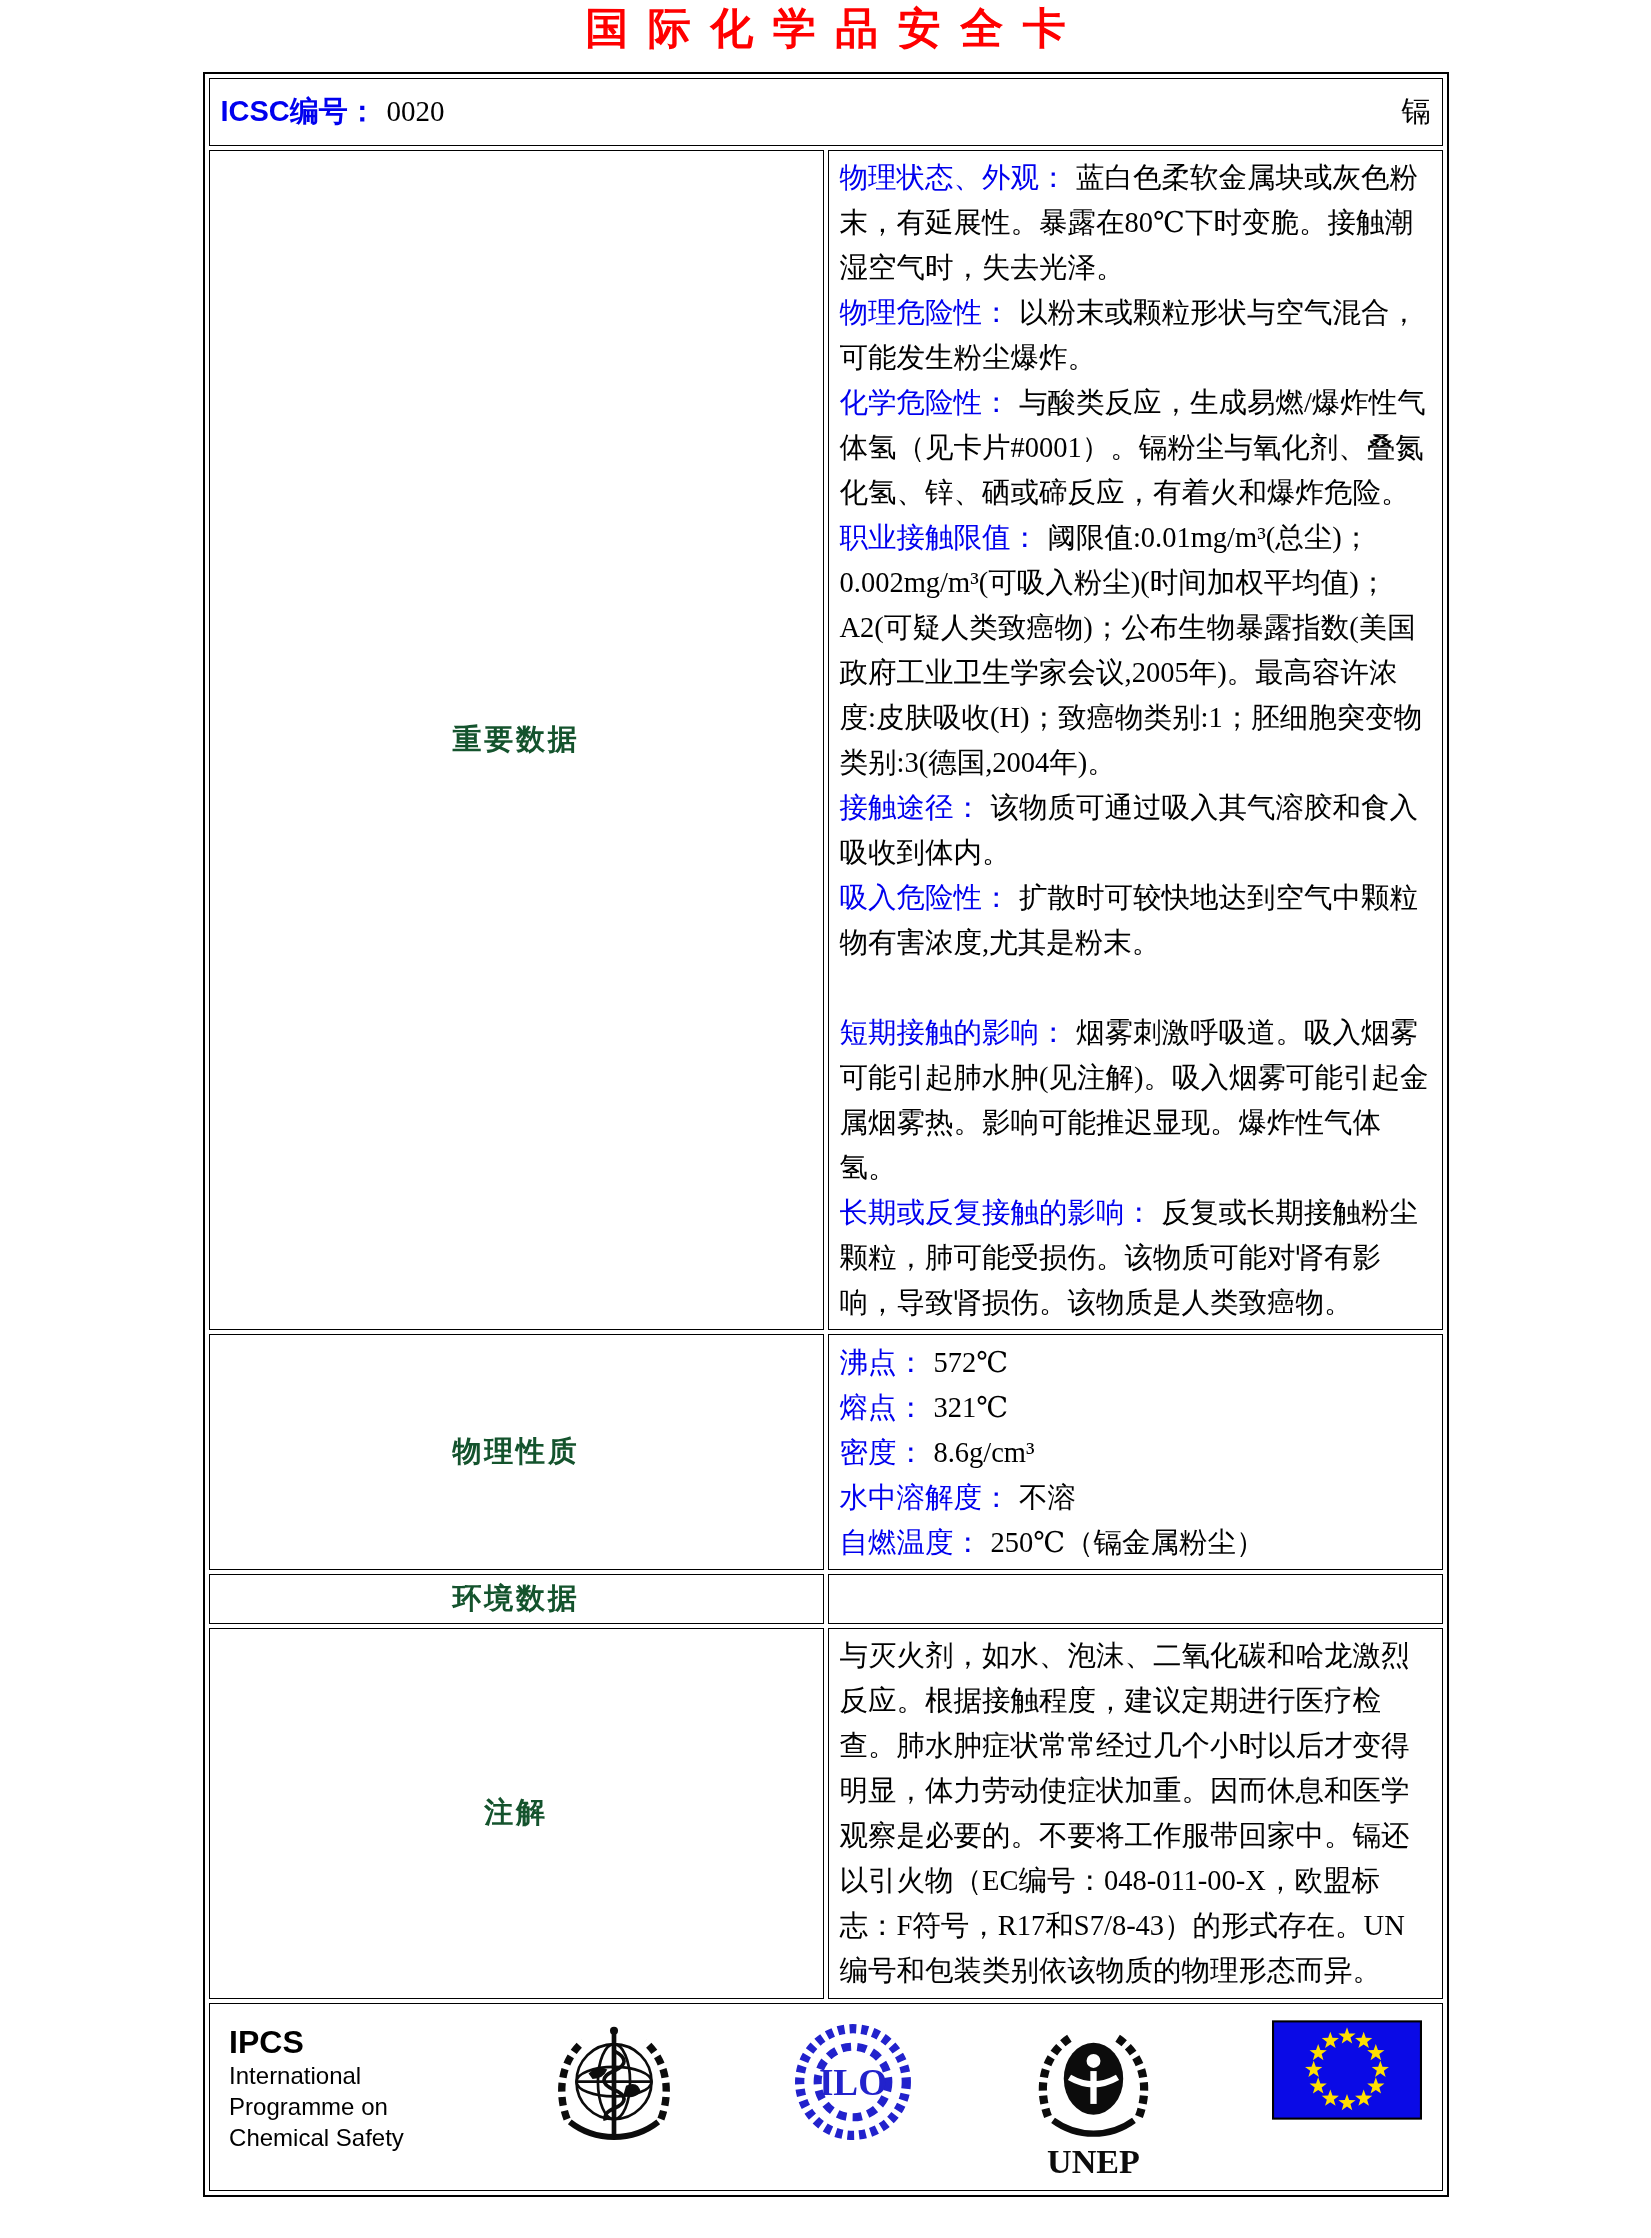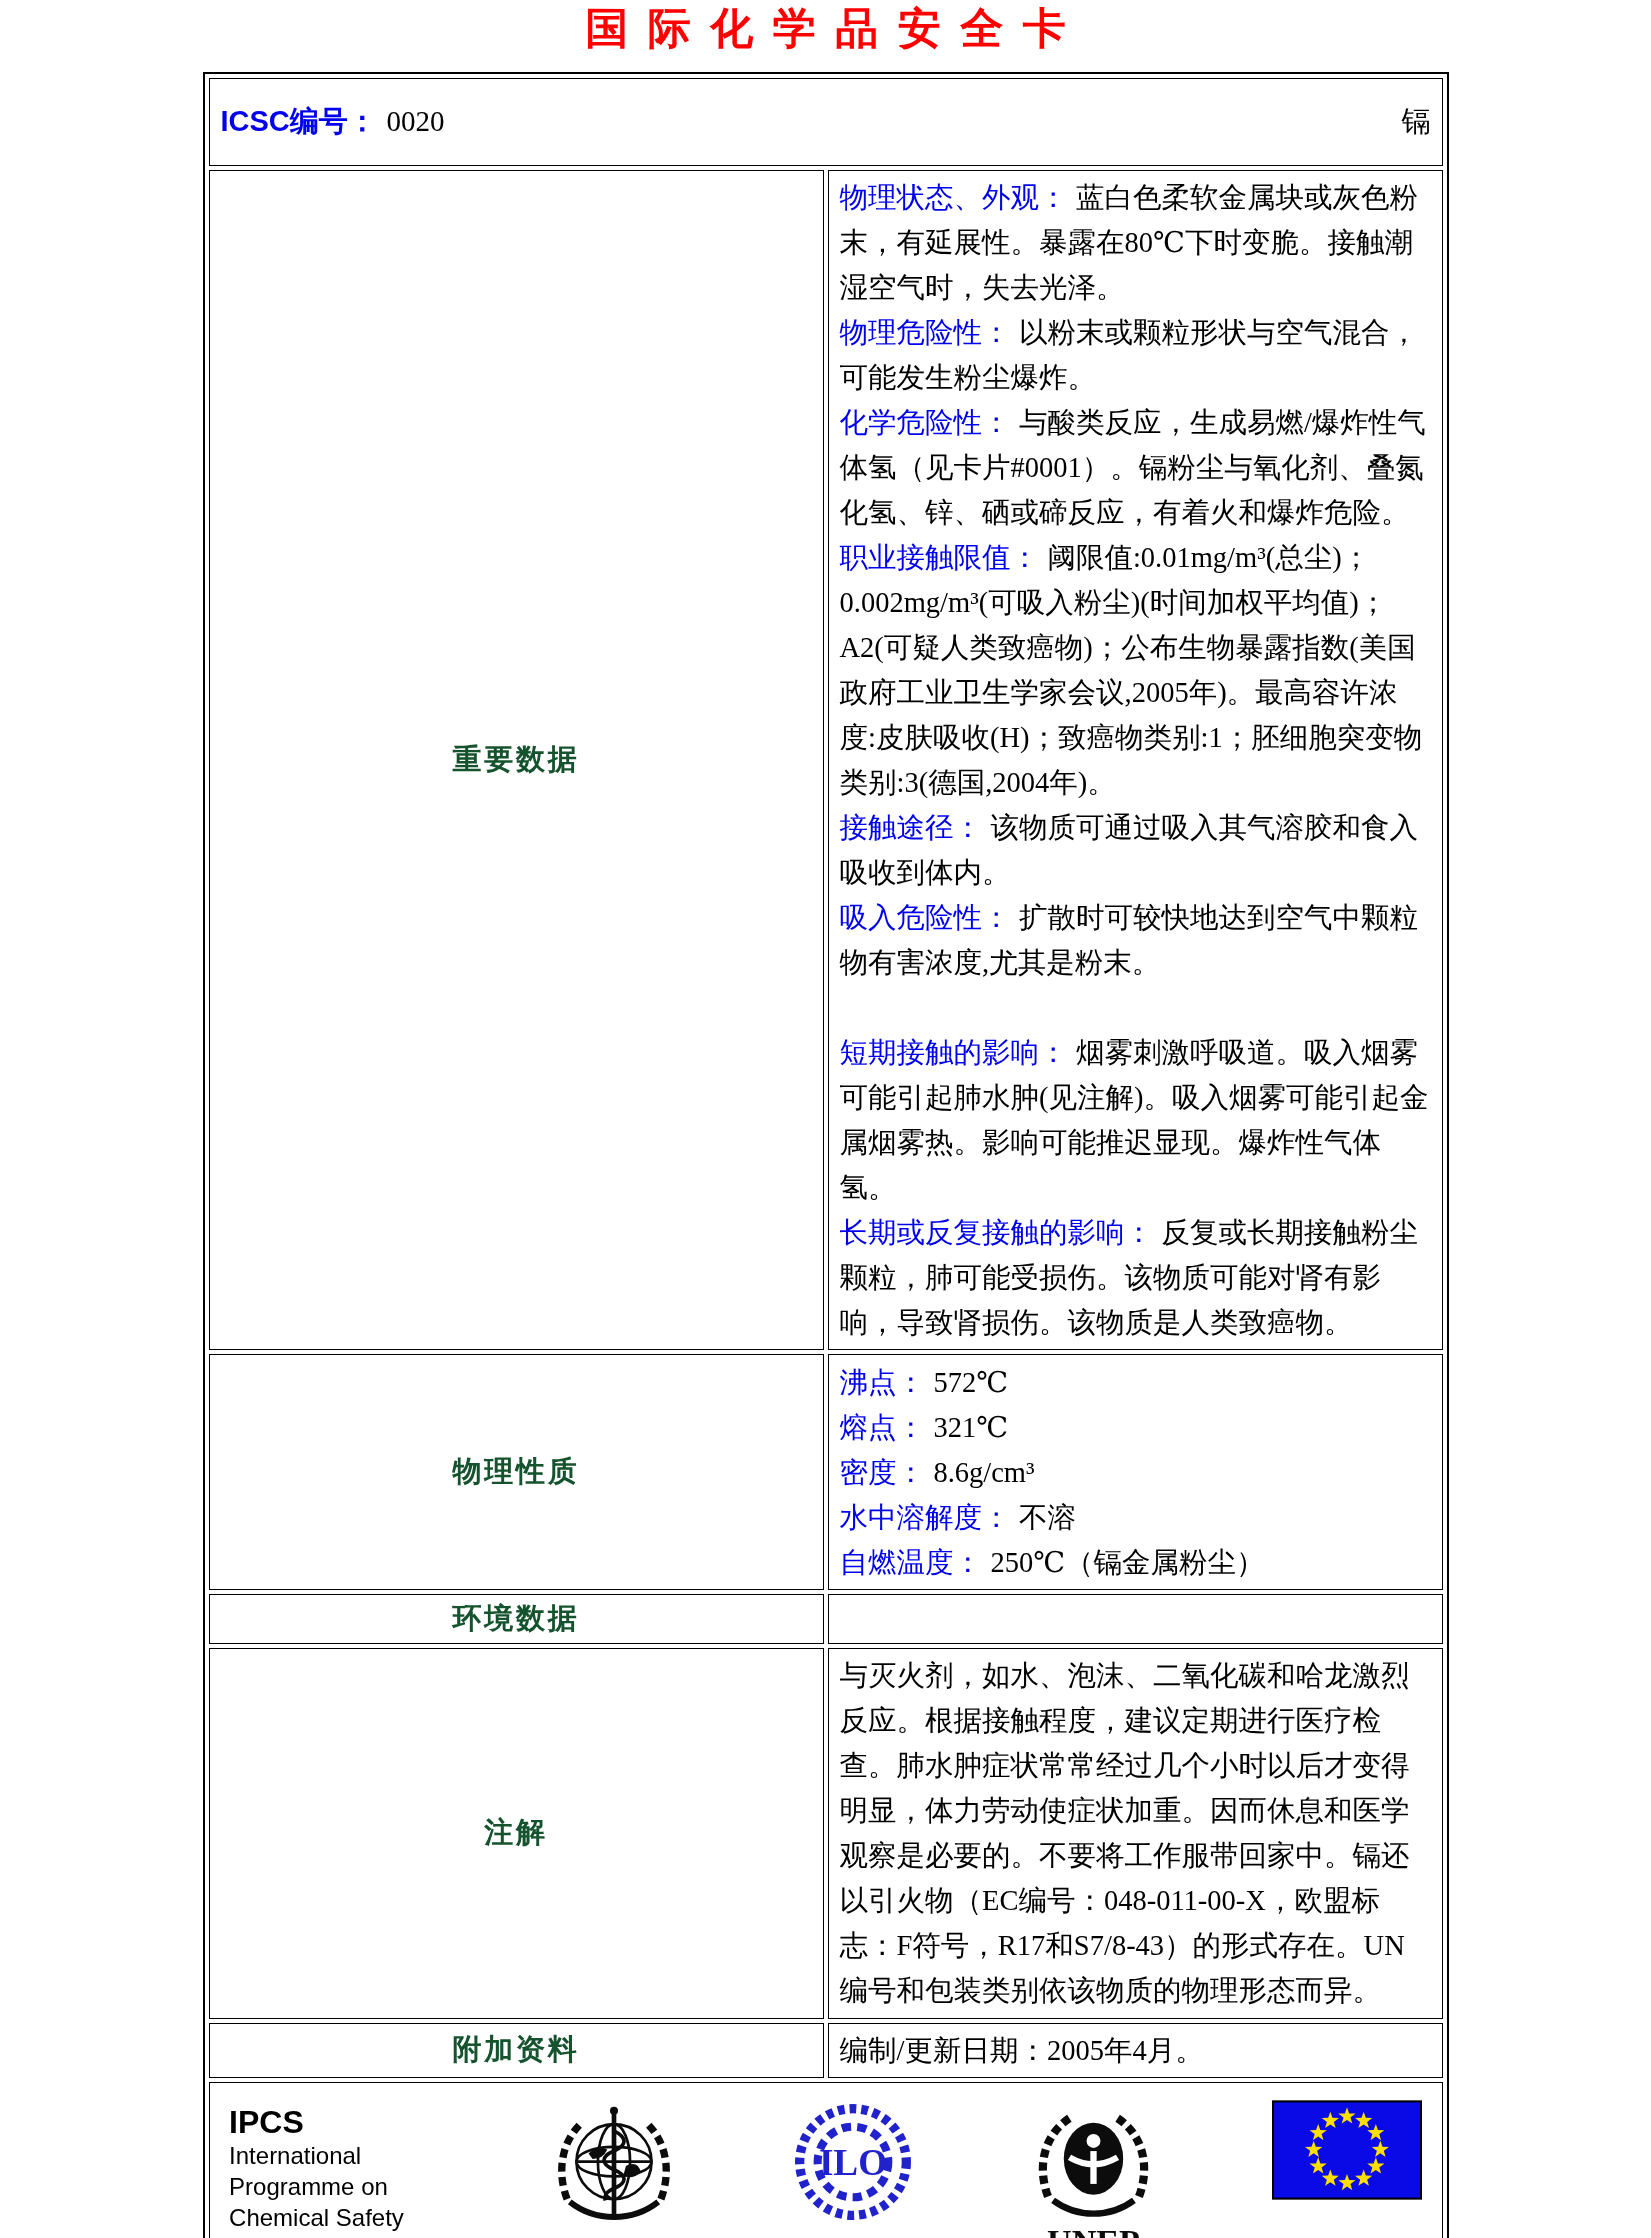"ICSC编号： 0020" .hdr-cell { padding: 23px 11px -> 13px 11px }
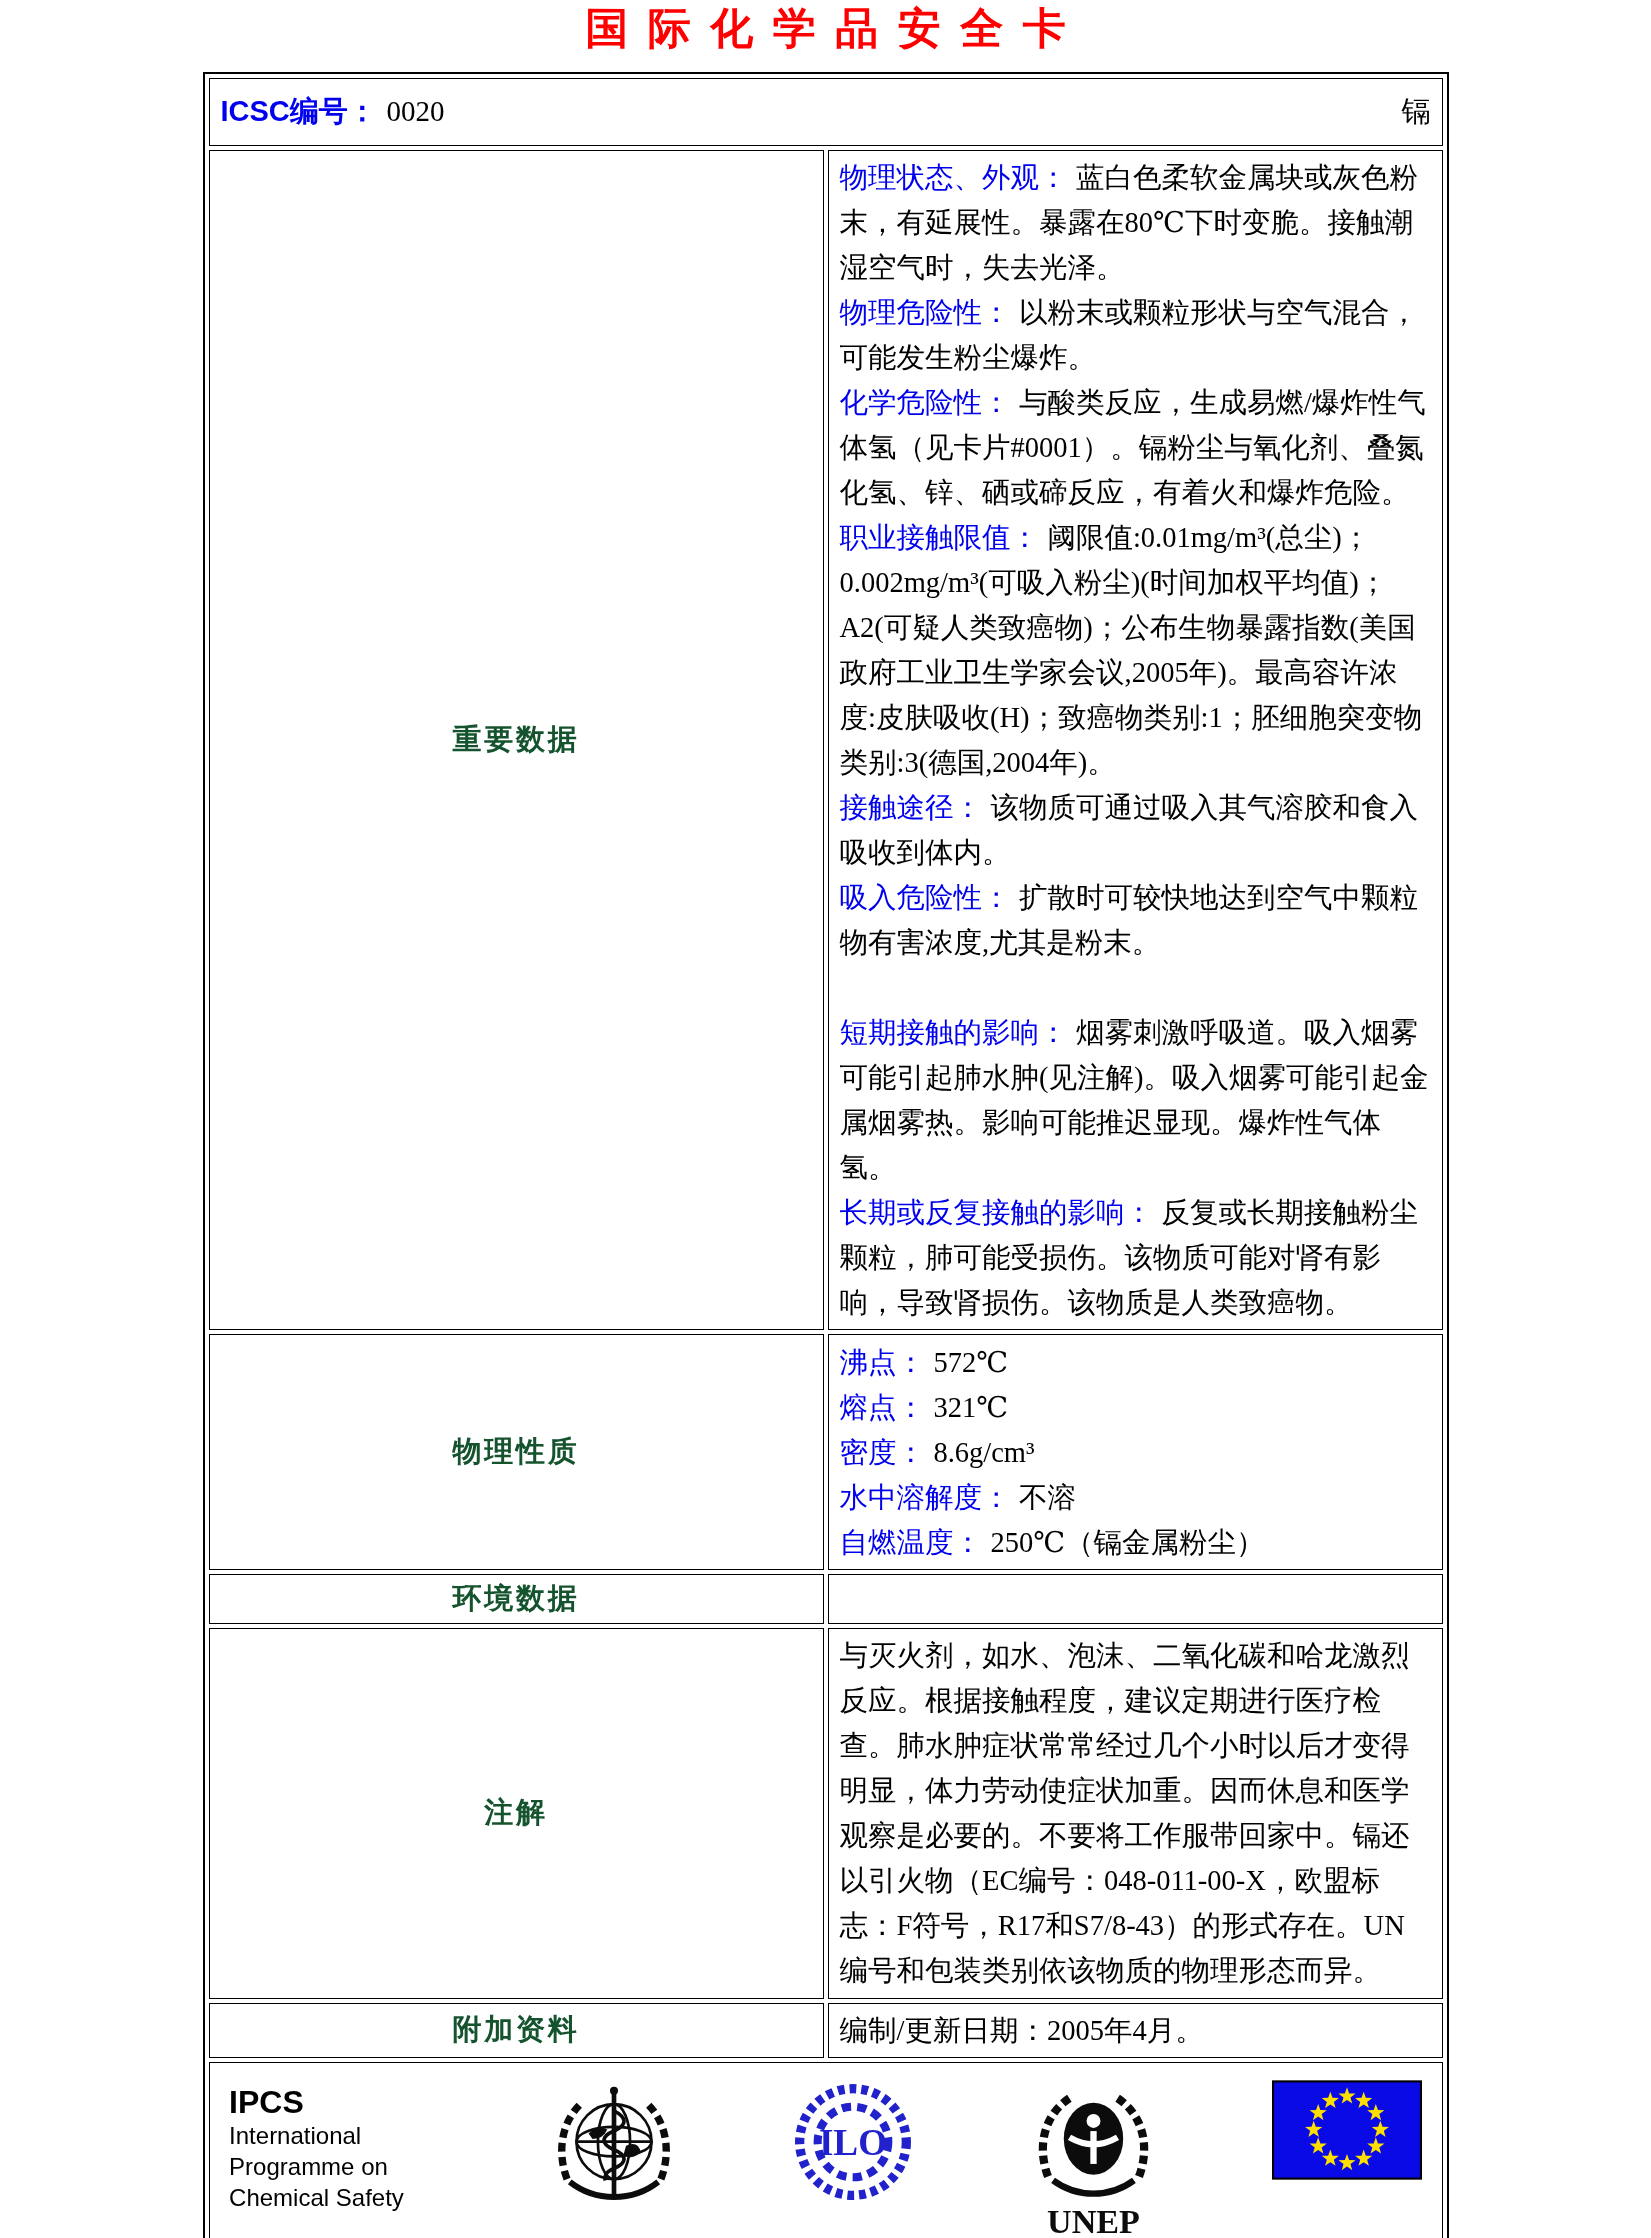"附加资料" tr { html: <tr> <td>附加资料</td> <td> <span>编制/更新日期：</span><span>2005年4月。</span> </td> </tr> -> none }
